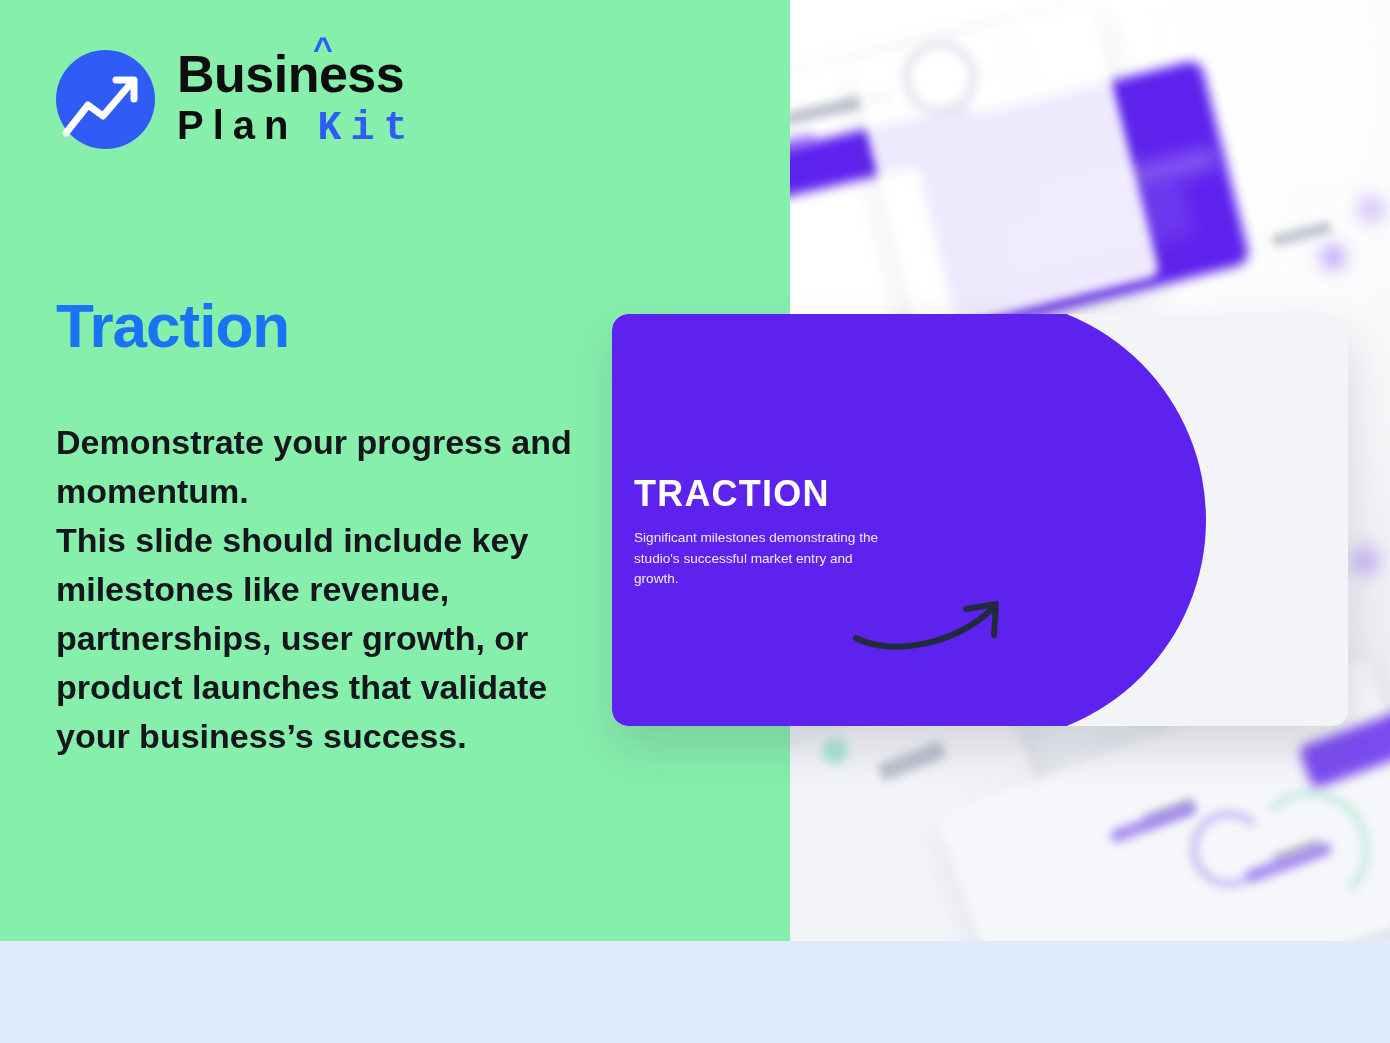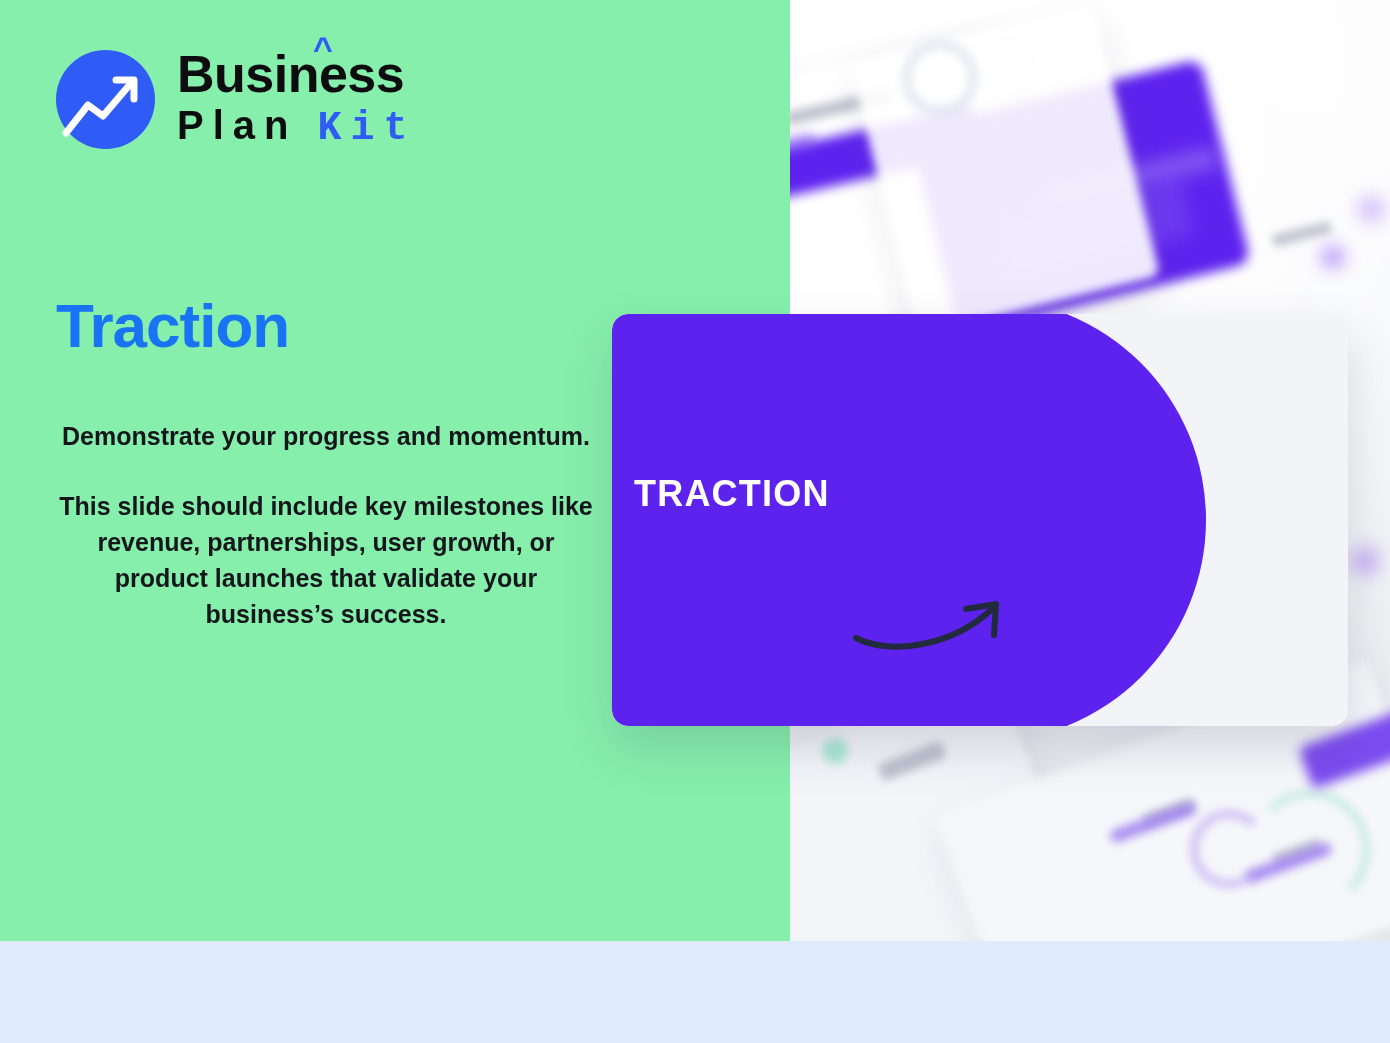"Demonstrate your progress and momentum." .body-copy { font-size: 25px -> 34px; text-align: center -> none }
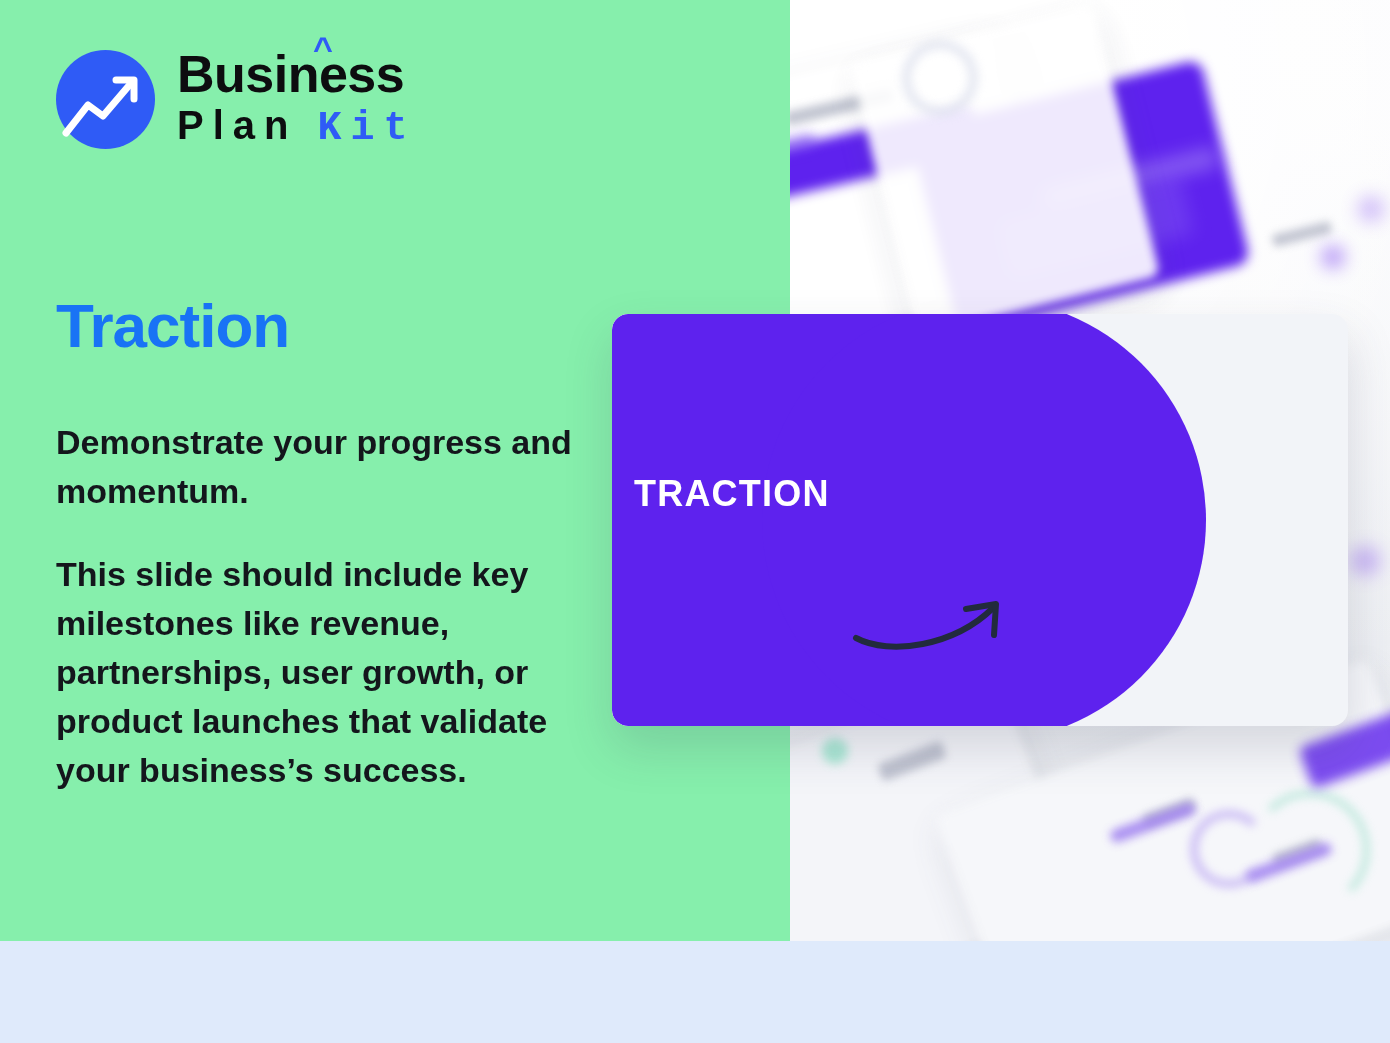"This slide should include key" .body-copy p + p { margin-top: 34px -> none }
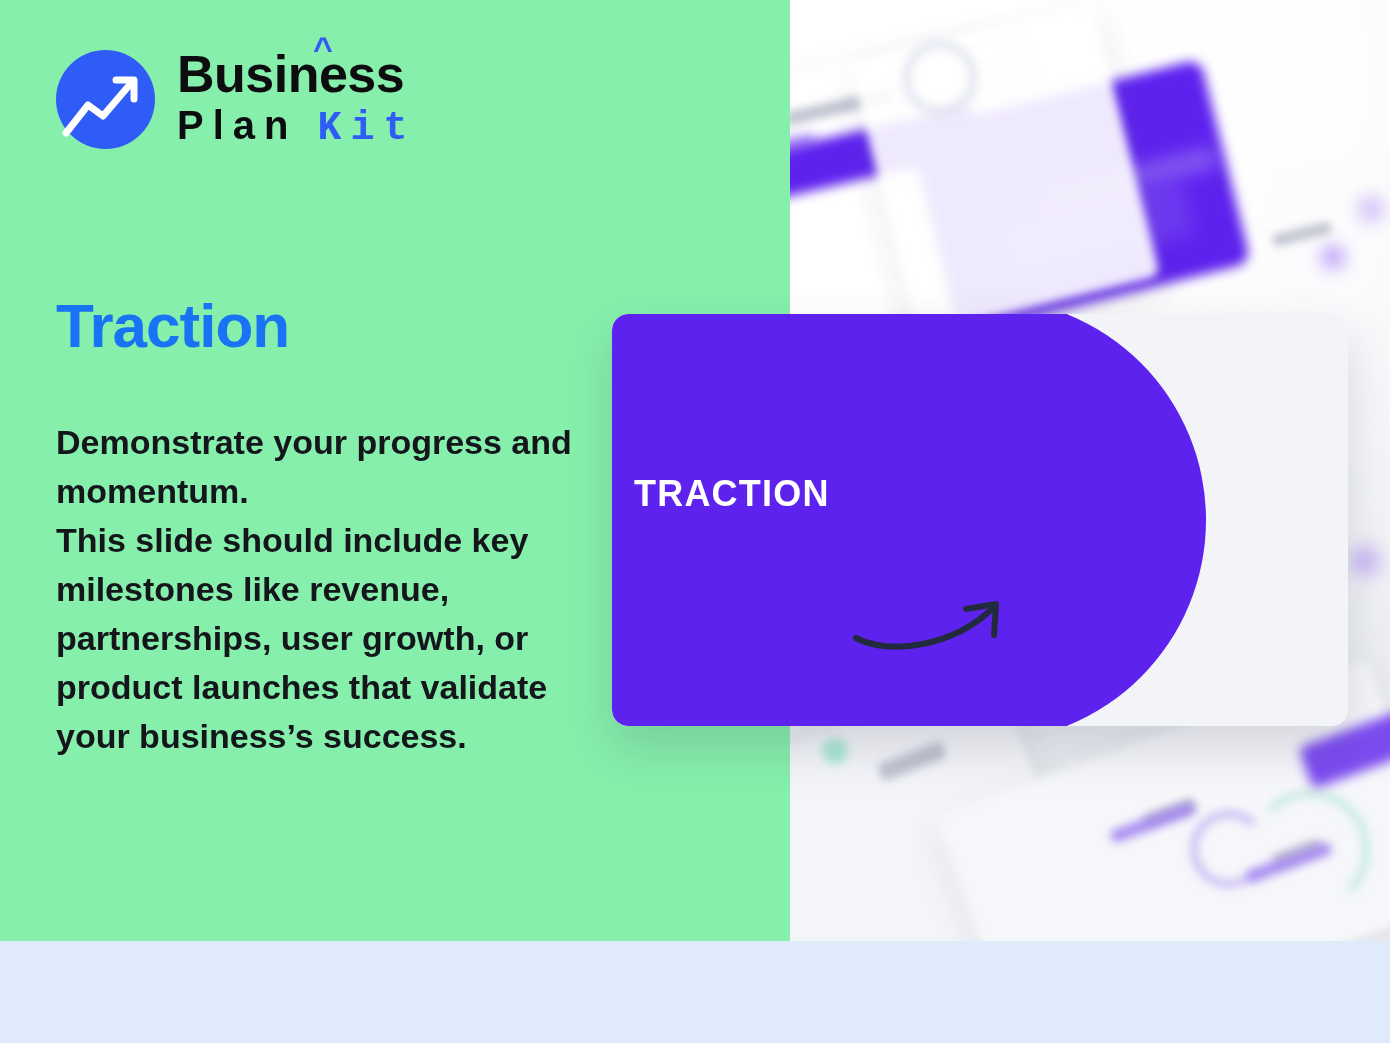"Significant milestones demonstrating the" div.slide-sub { html: none -> <div>Significant milestones demonstrating the studio's successful market entry and growth.</div> }
